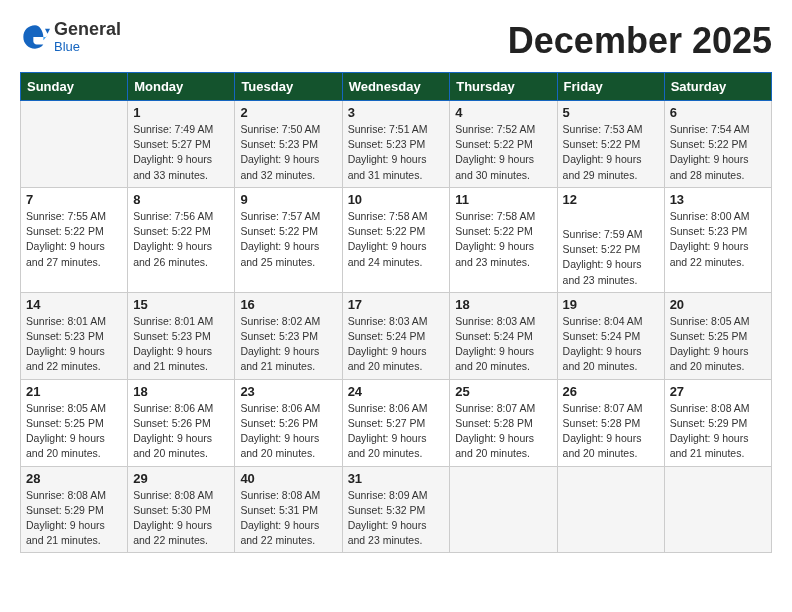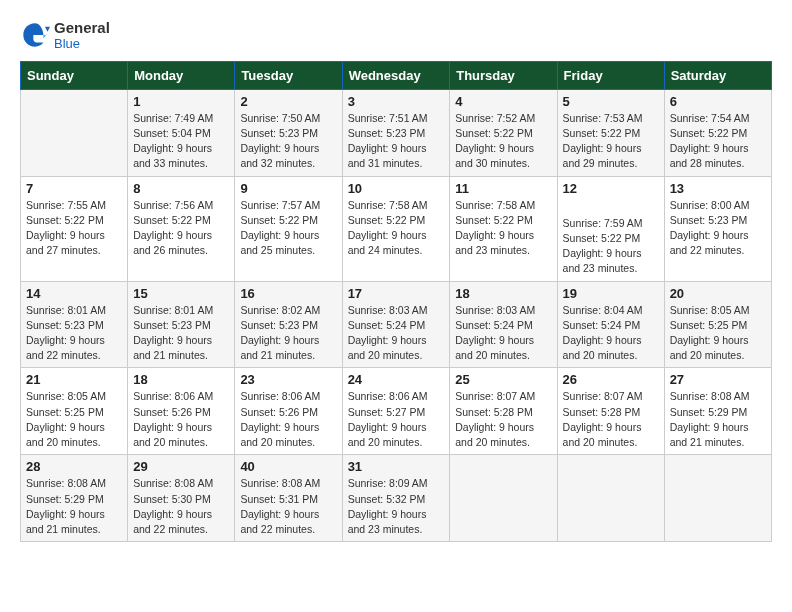"General" .logo-general { font-size: 15px -> 18px }
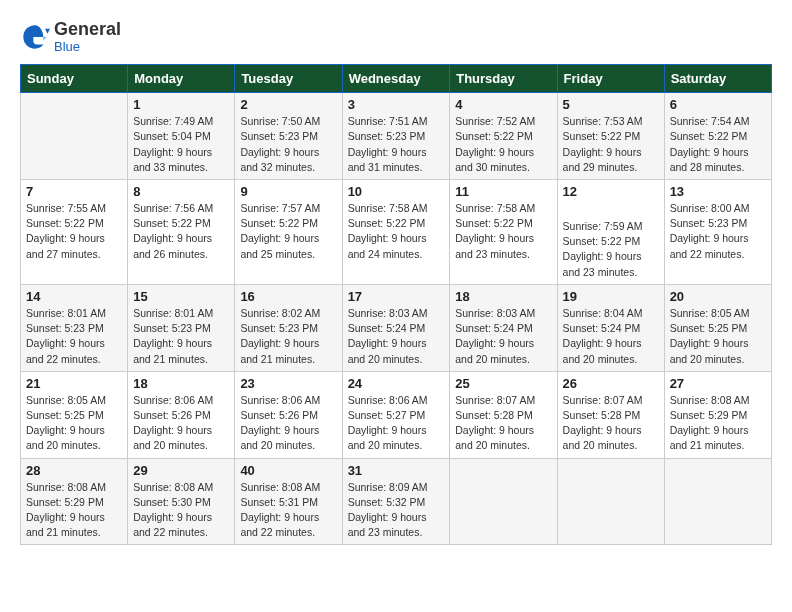"December 2025" div.cal-title { html: none -> <div>December 2025</div> }
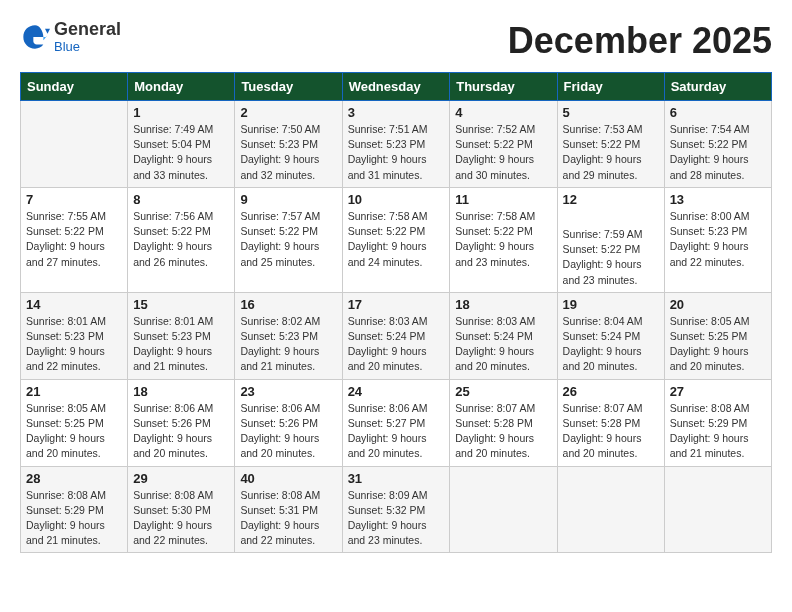"Sunrise: 7:49 AM" div.day-info { text: 5:04 -> 5:27 }
